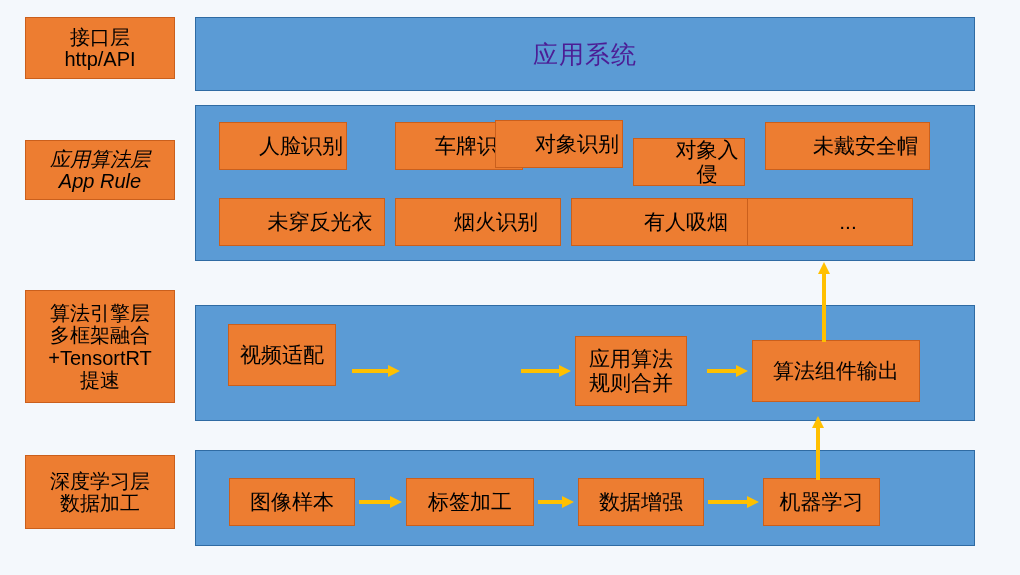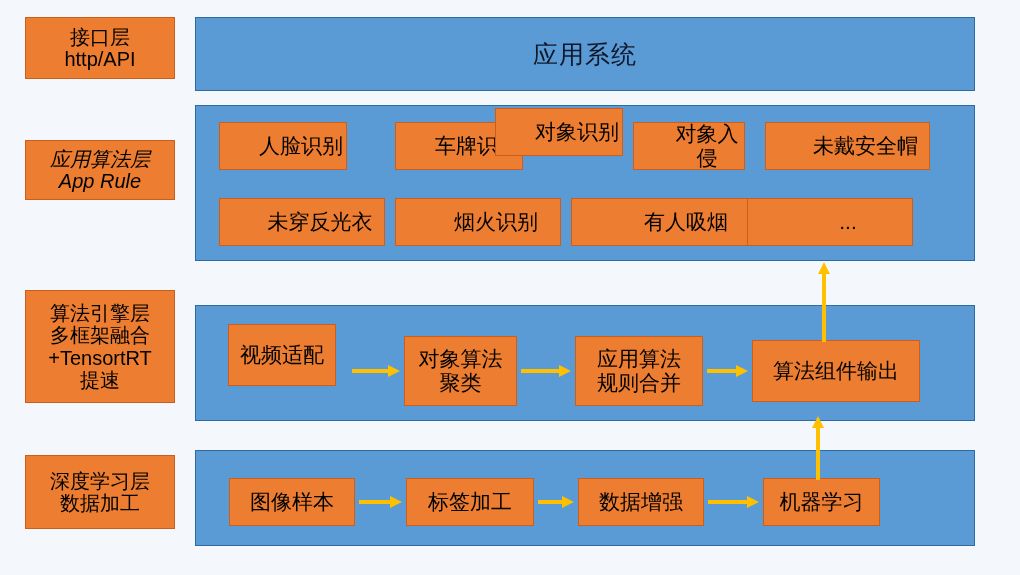"应用系统" .banner-text { color: #0f172a -> #4c1d95 }
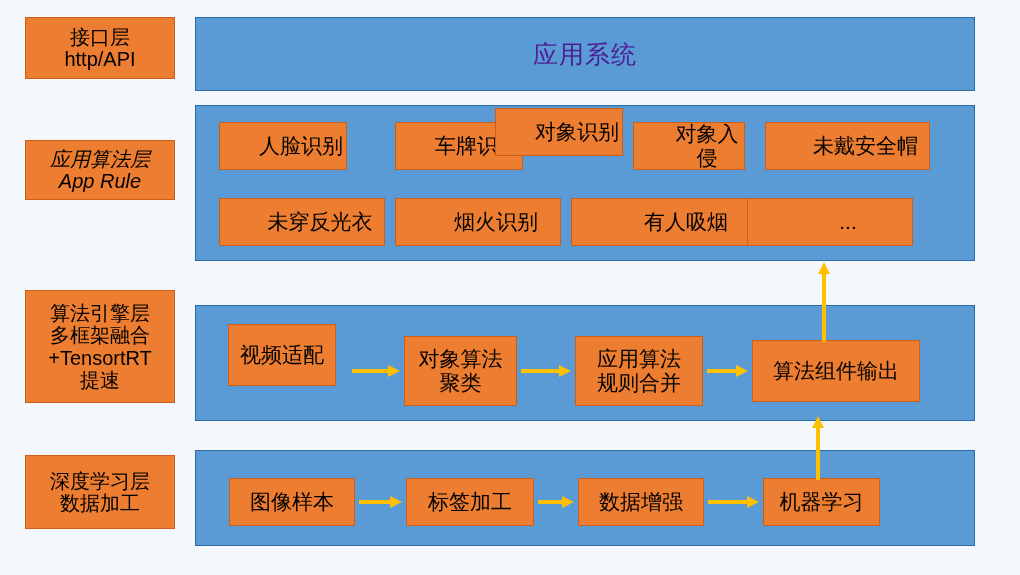"对象识别" #chip-r0-2 { top: 108px -> 120px }
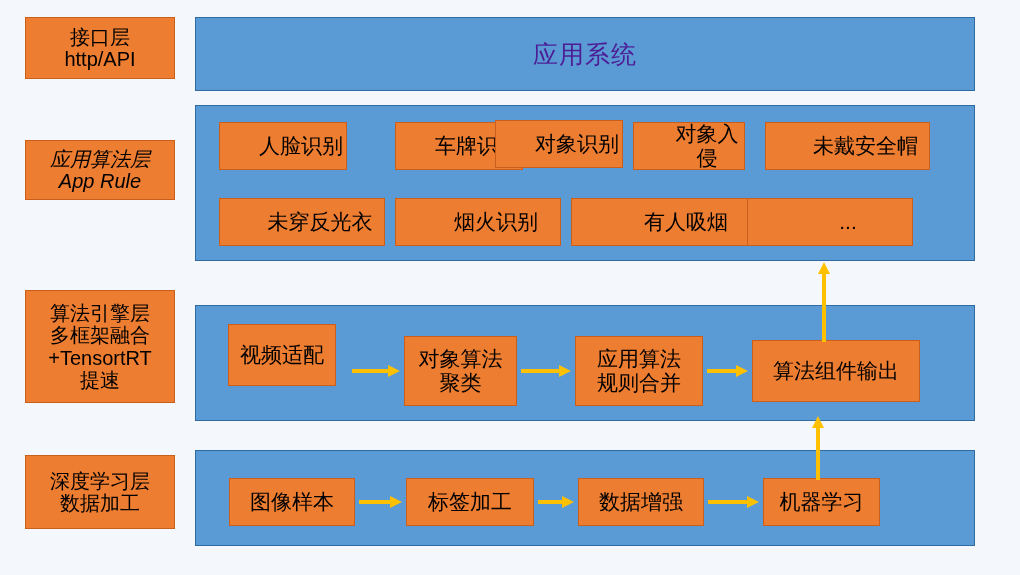"对象入侵" #chip-r0-3 { top: 122px -> 138px }
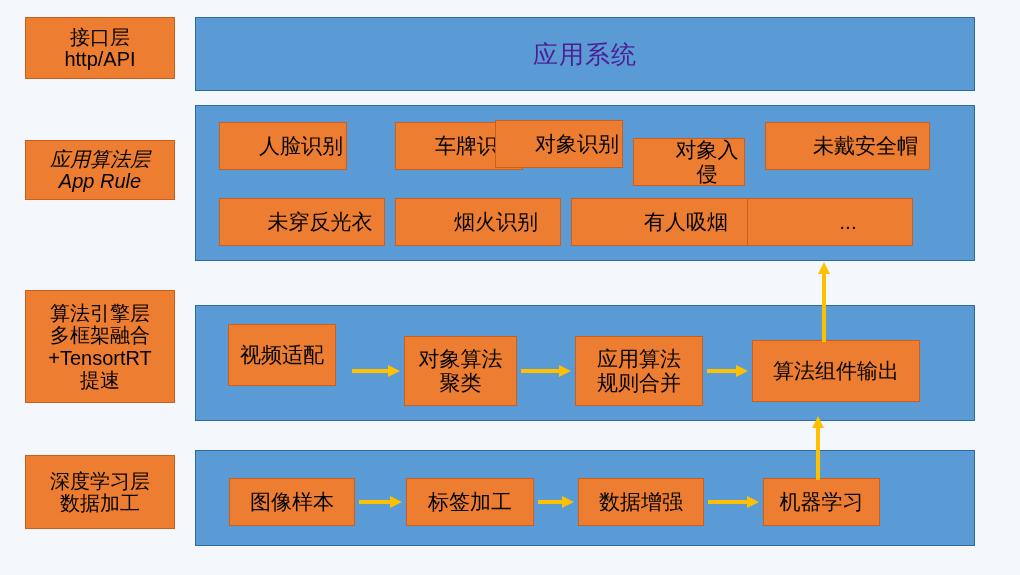"对象算法" div.orange { html: <div>对象算法 聚类</div> -> none }
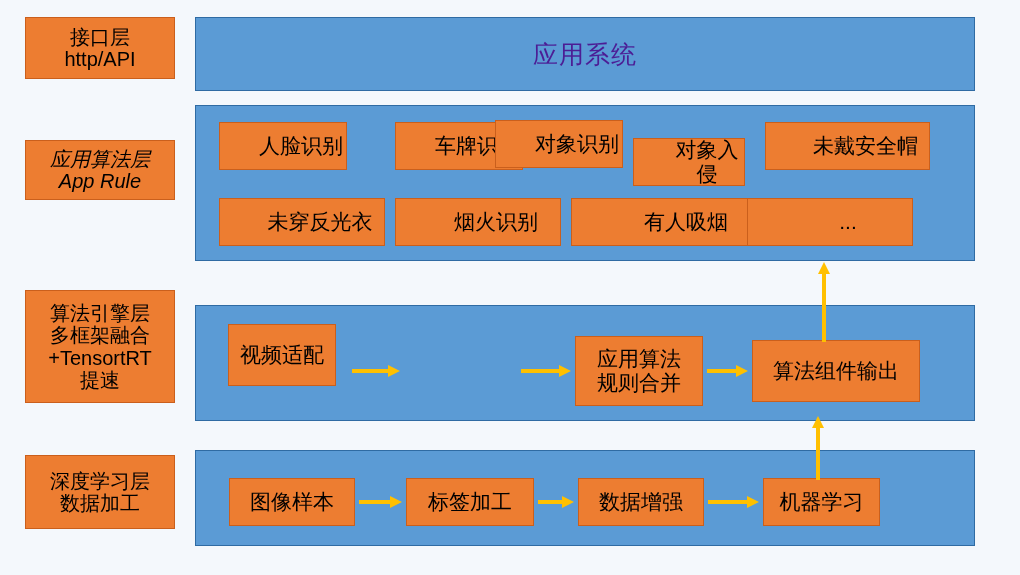"应用算法" #eng-2 { width: 128px -> 112px }
